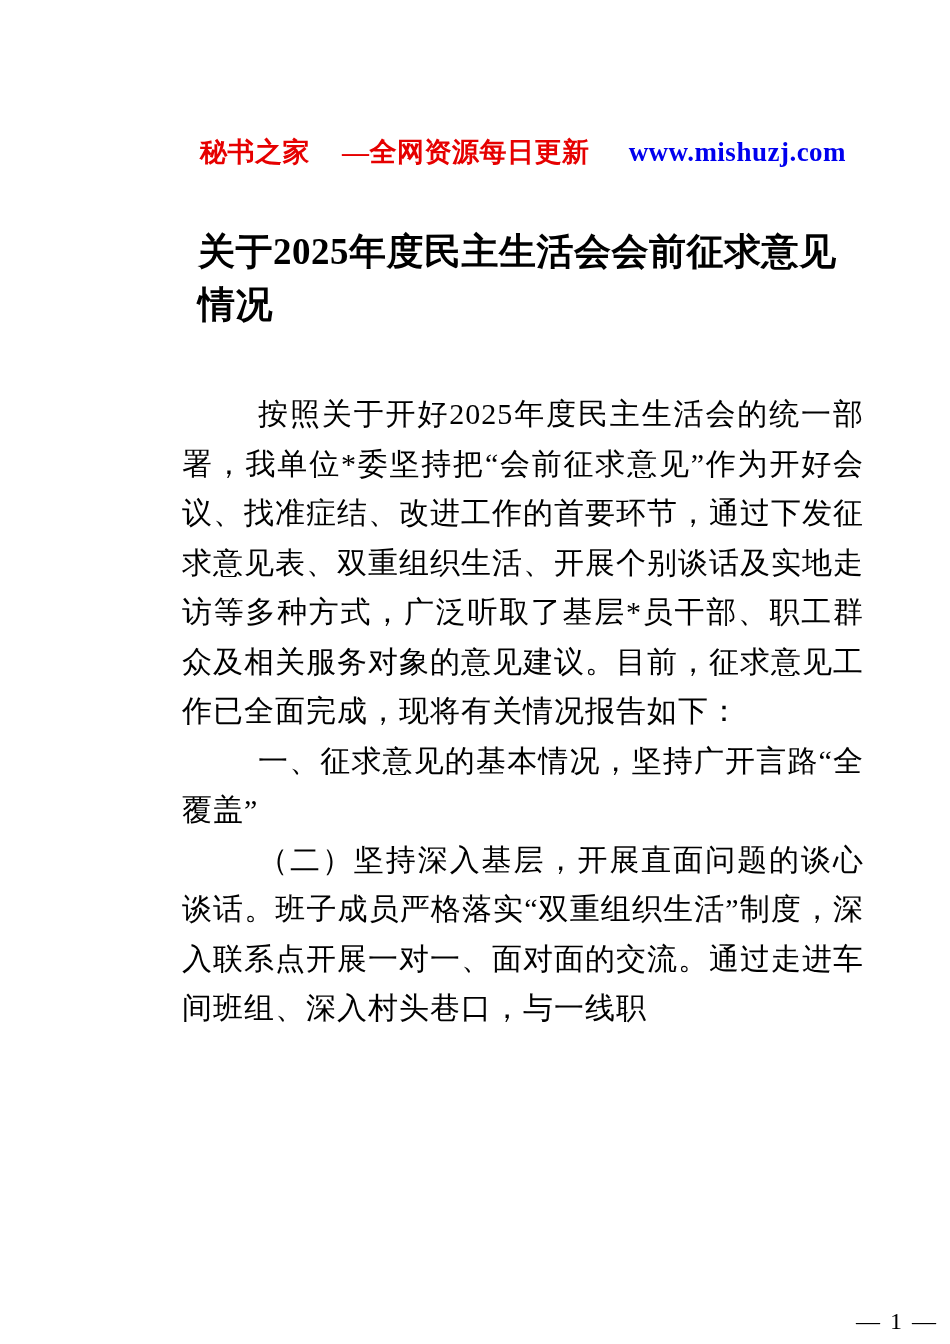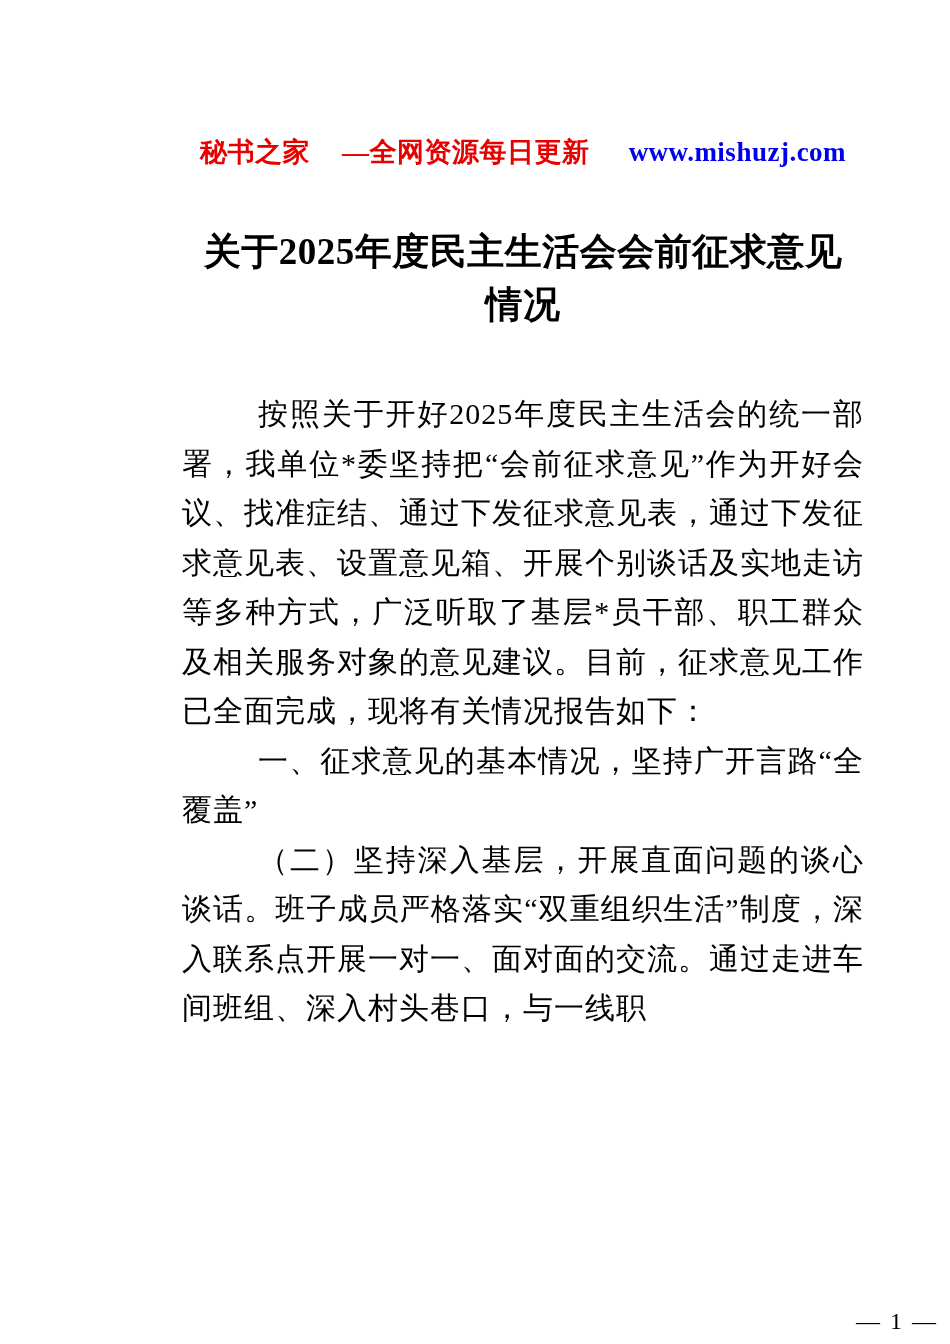"关于2025年度民主生活会会前征求意见情况" .doc-title { text-align: center -> left }
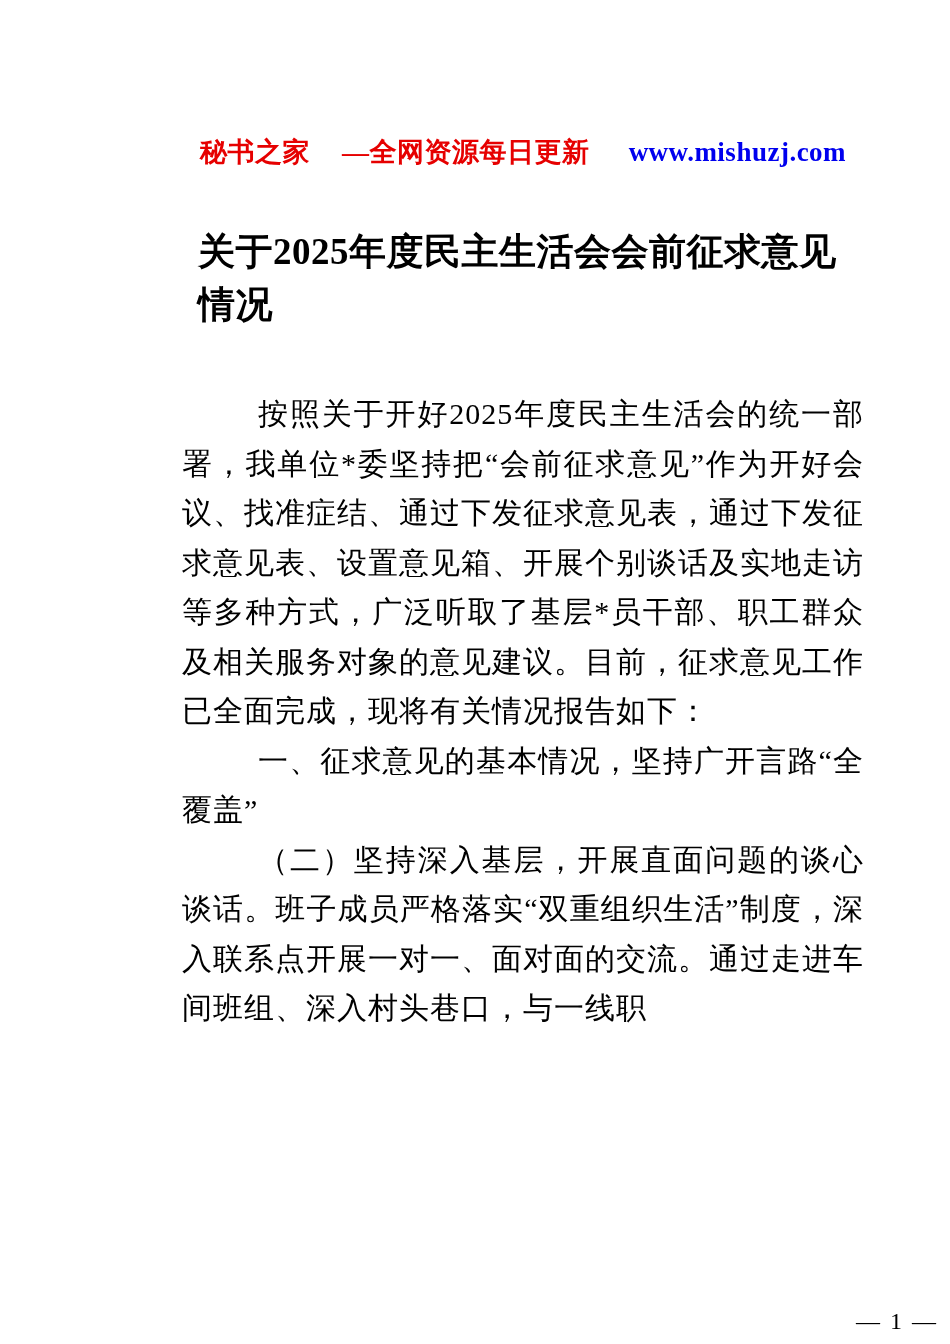"按照关于开好2025年度民主生活会的统一部署，我单位*委坚持把“会前征求意见”作" span { text: 通过下发征求意见表，通过下发征求意见表、设置意见箱 -> 改进工作的首要环节，通过下发征求意见表、双重组织生活 }
